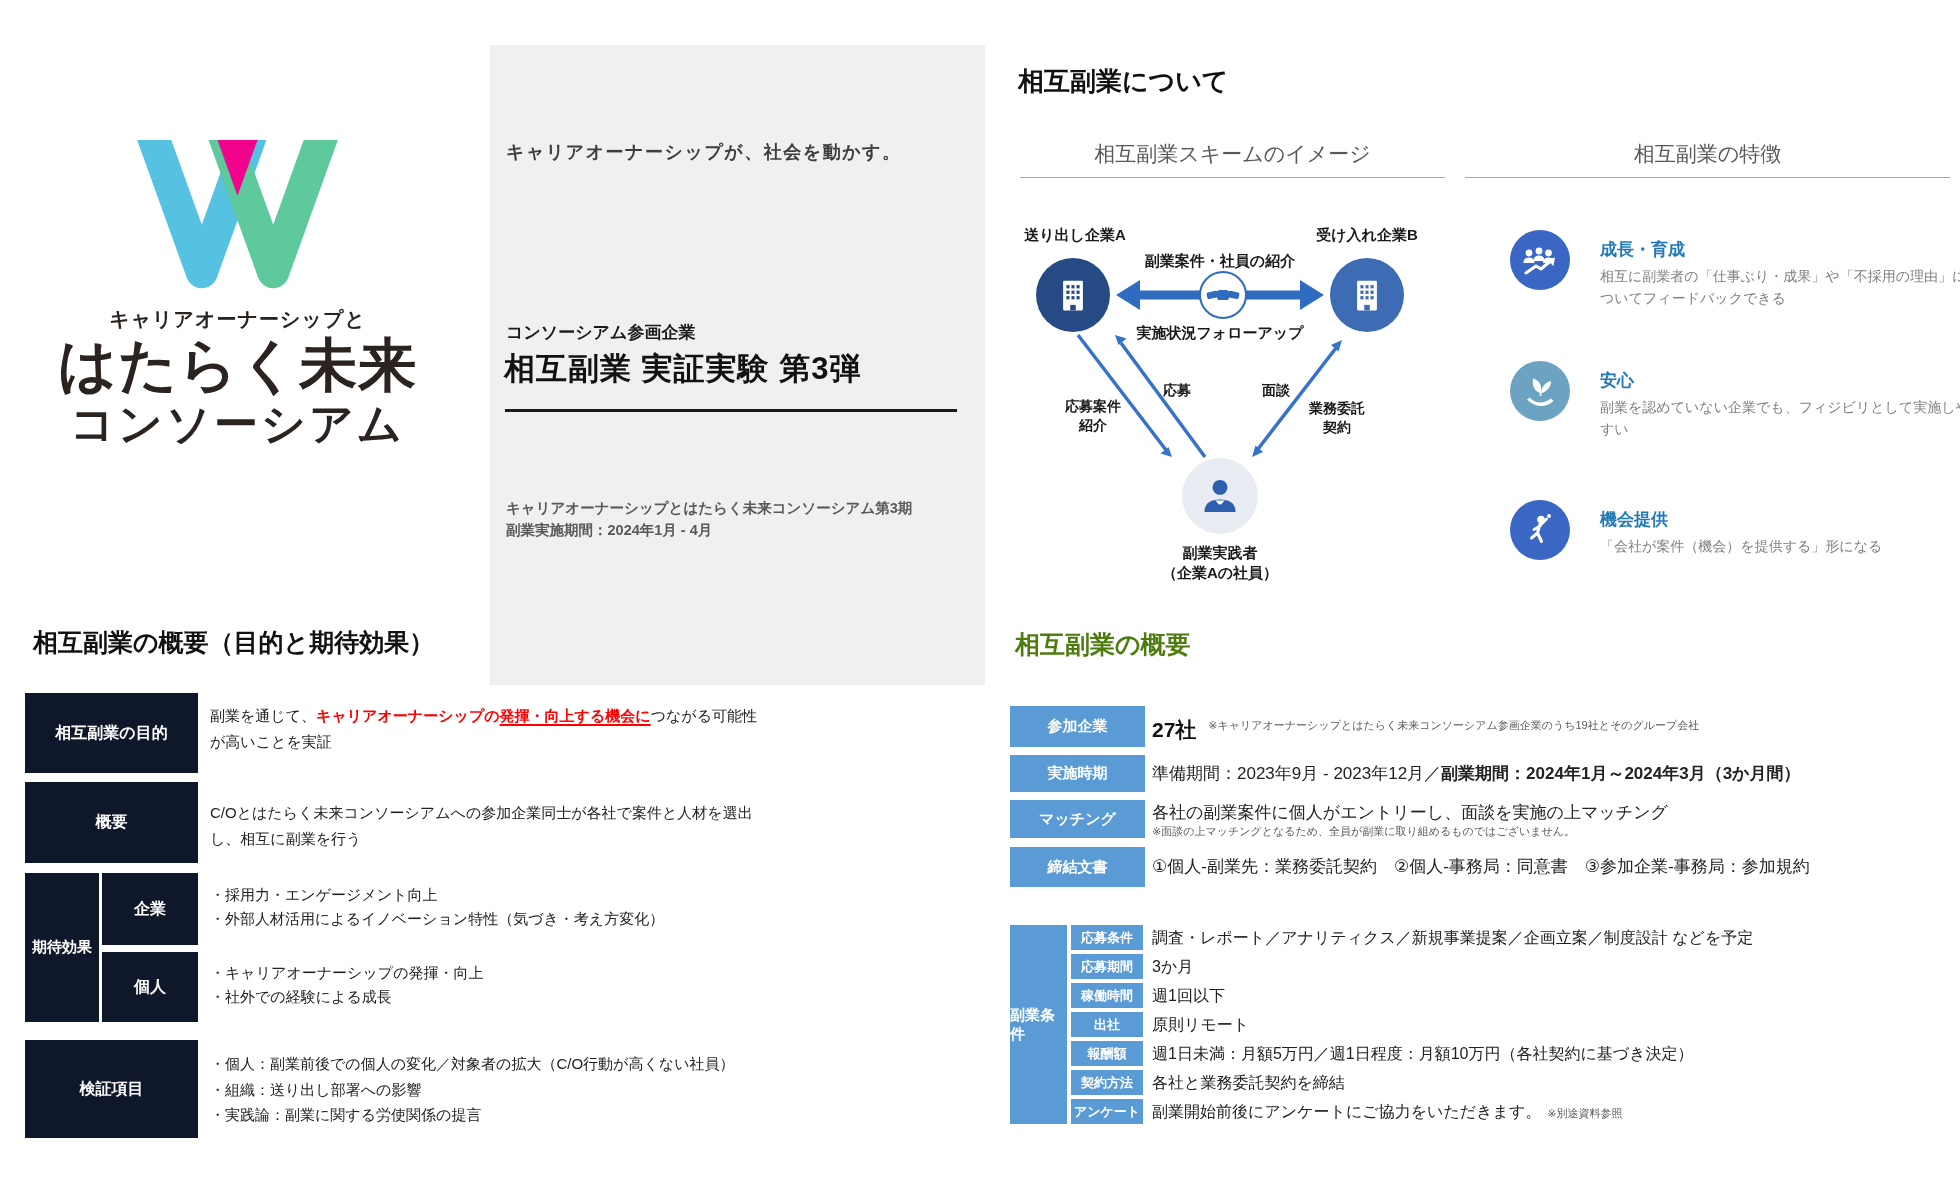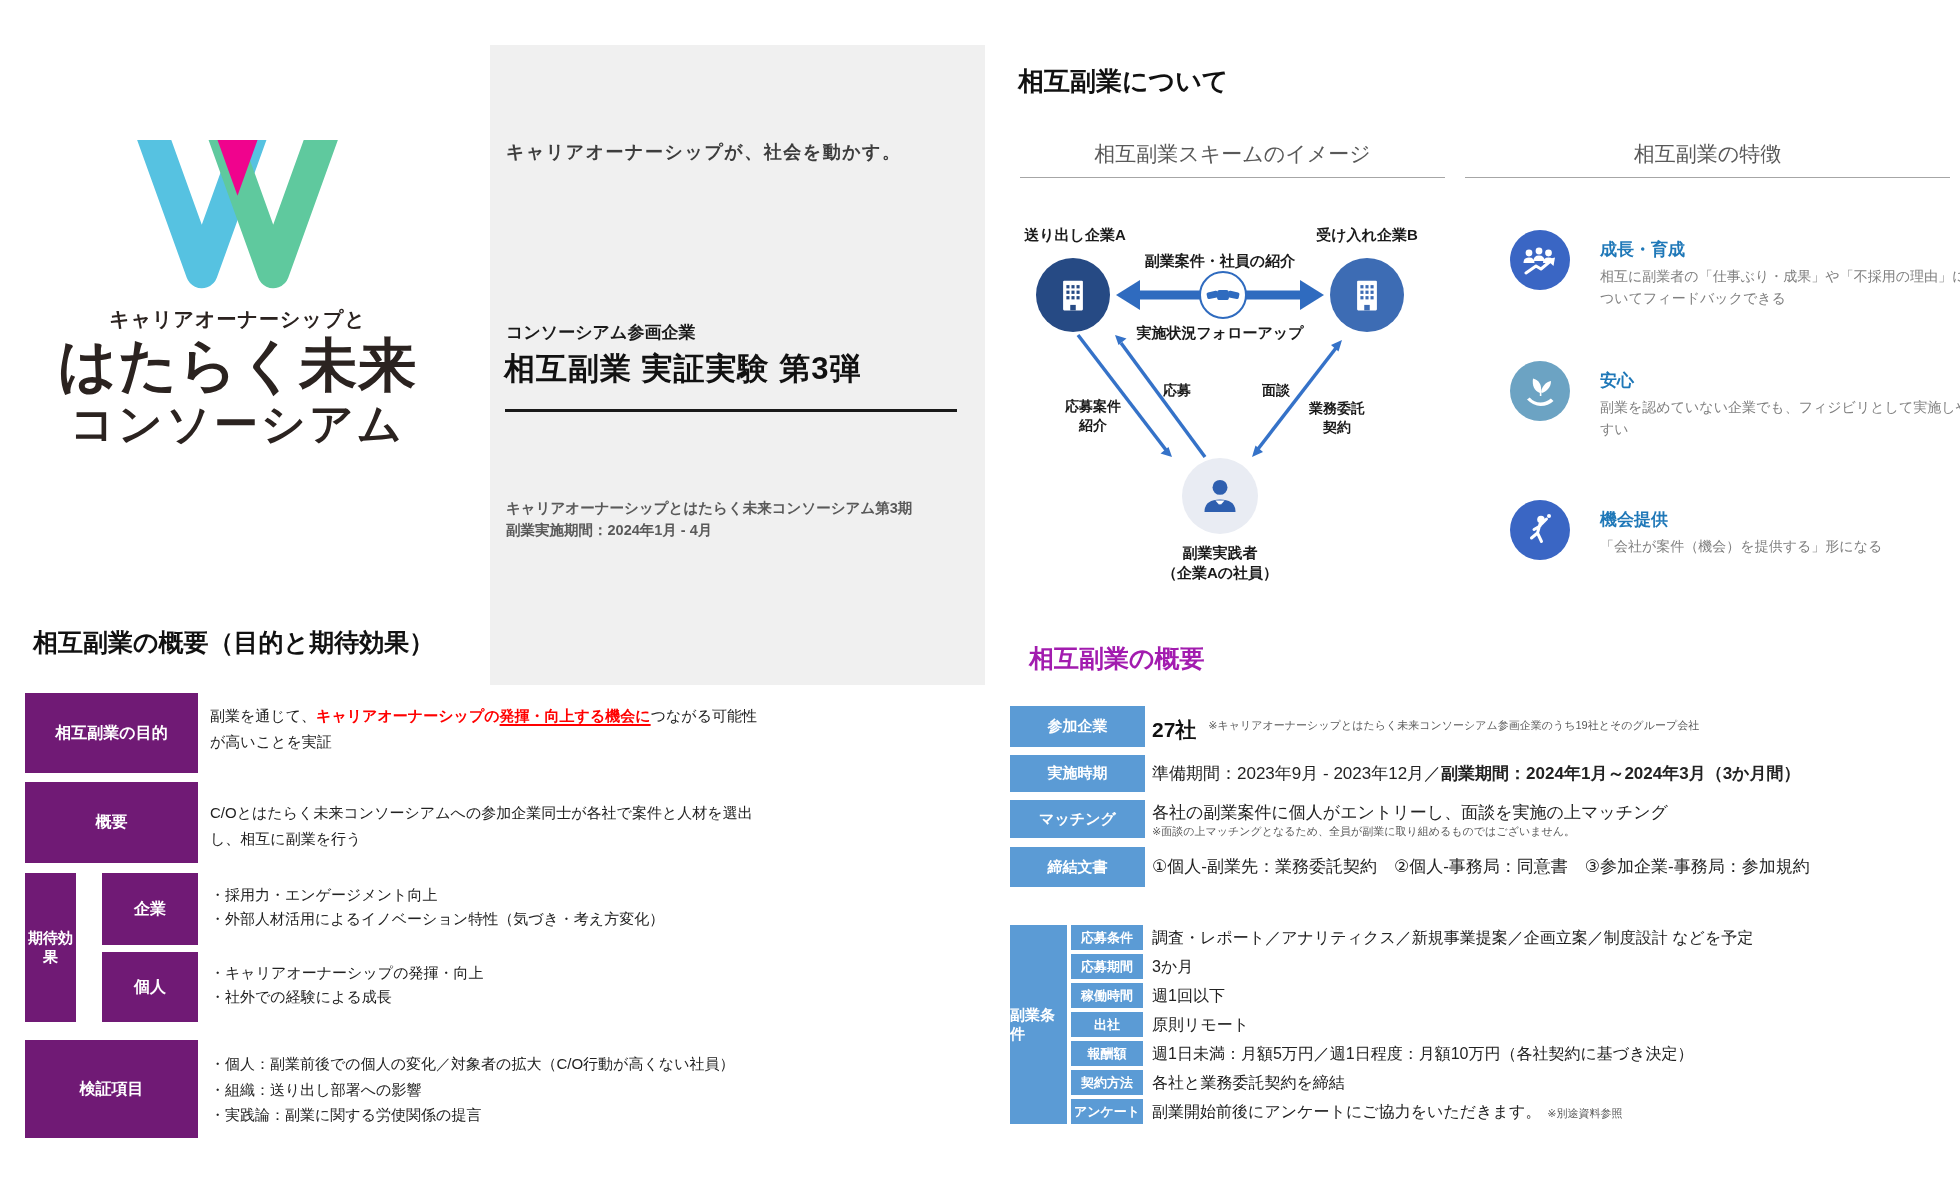"相互副業の概要" .heading-right { color: #a21caf -> #4d7c0f; margin: 16px -> 2px }
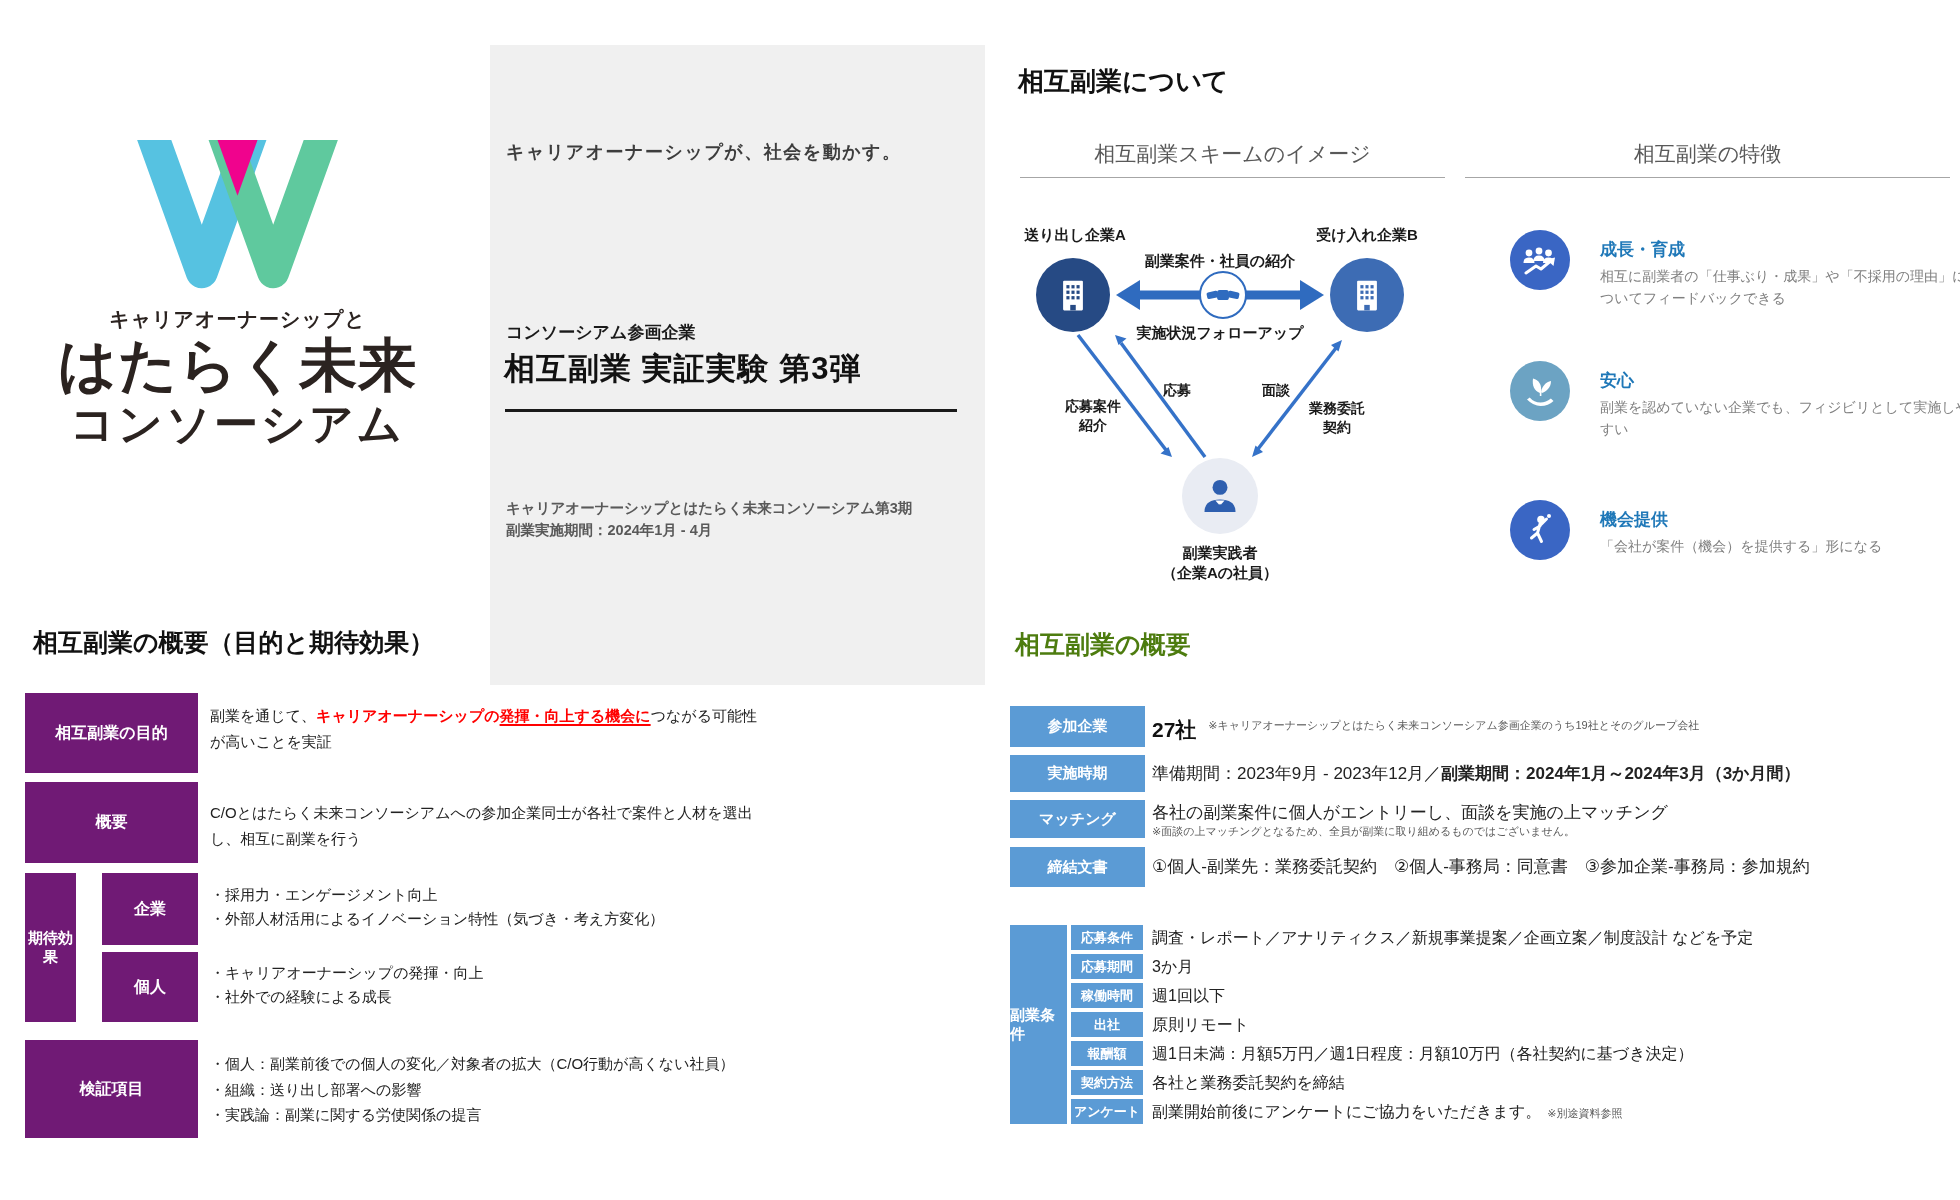"相互副業の目的" .bluebox { background: #701a75 -> #0f172a }
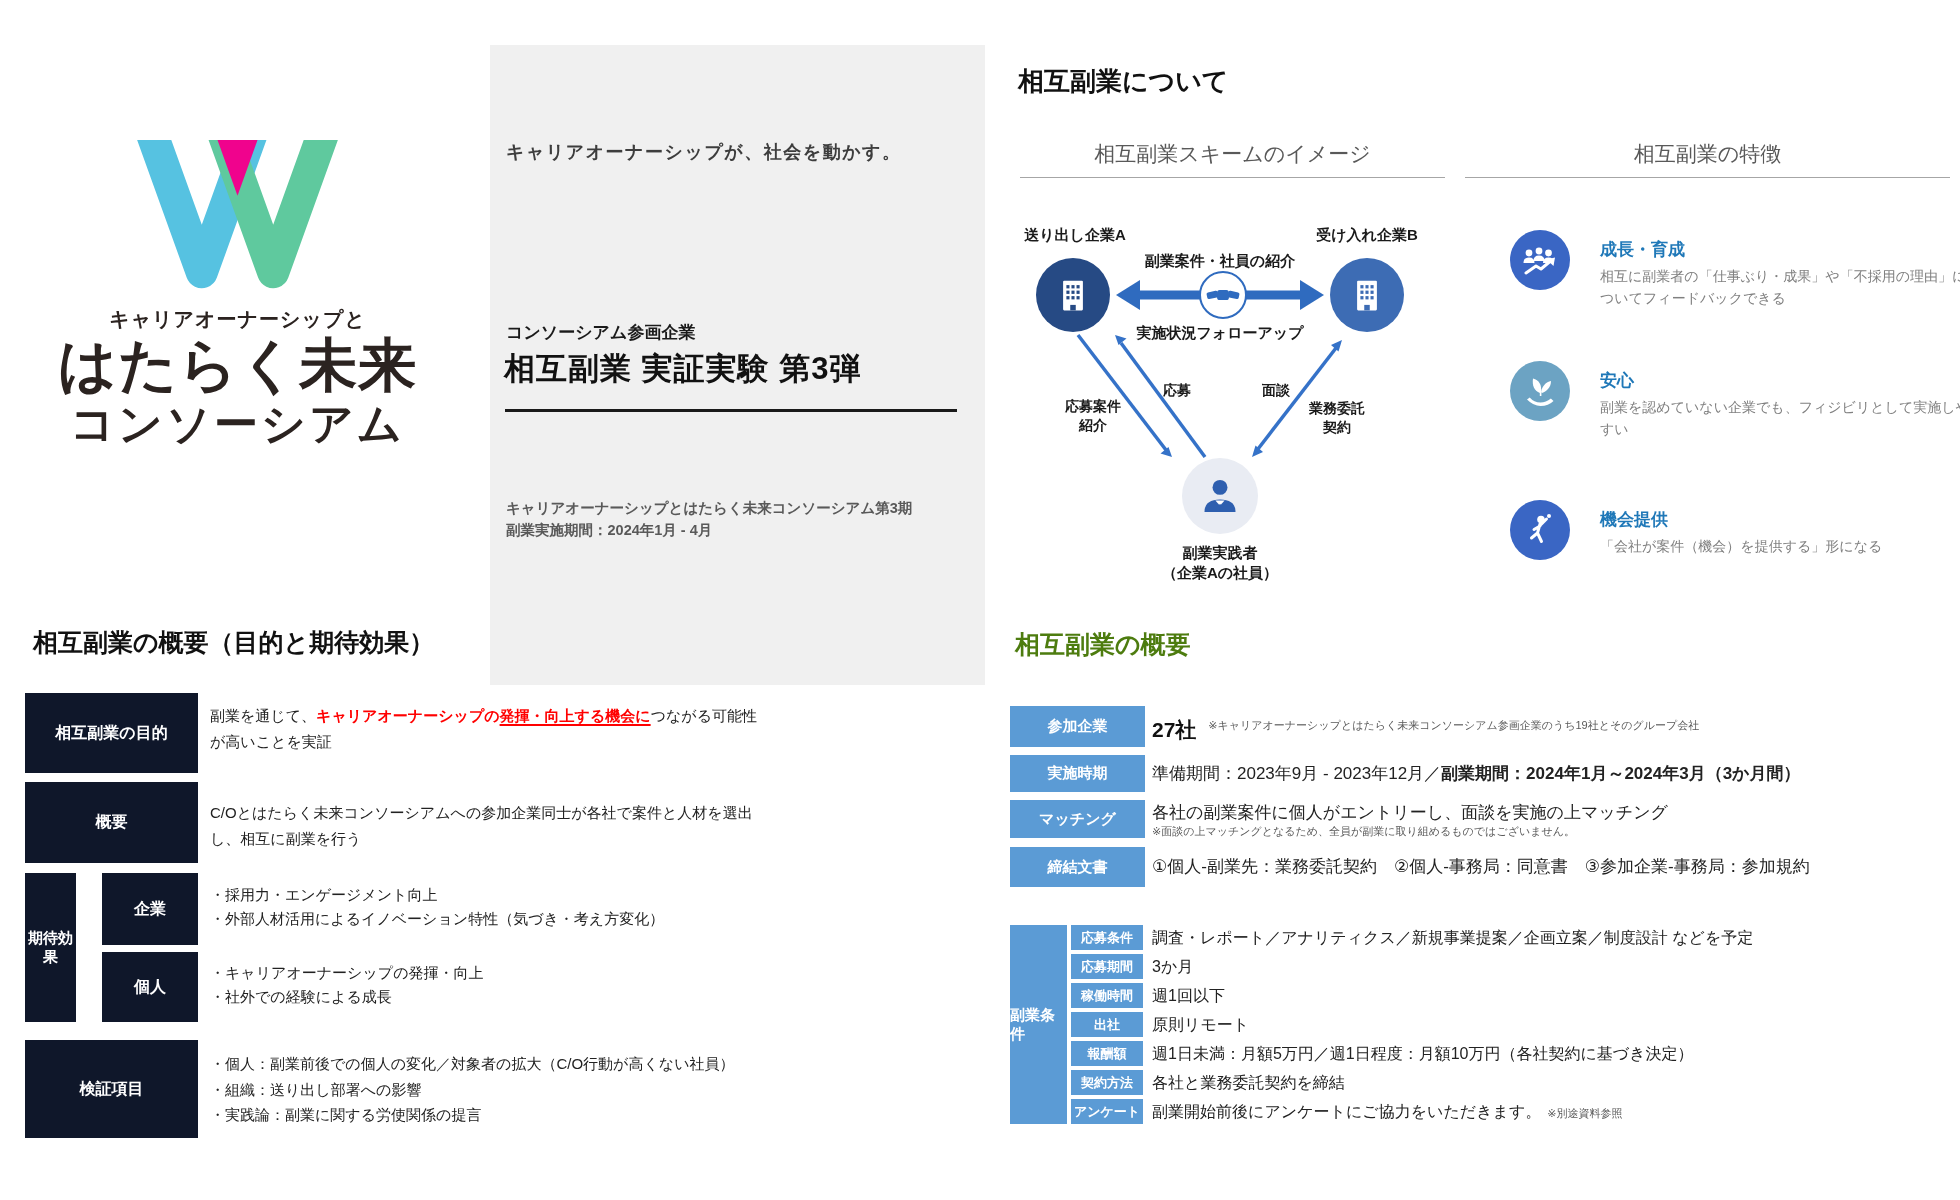"期待効果" .lb-effects { width: 51px -> 74px }
